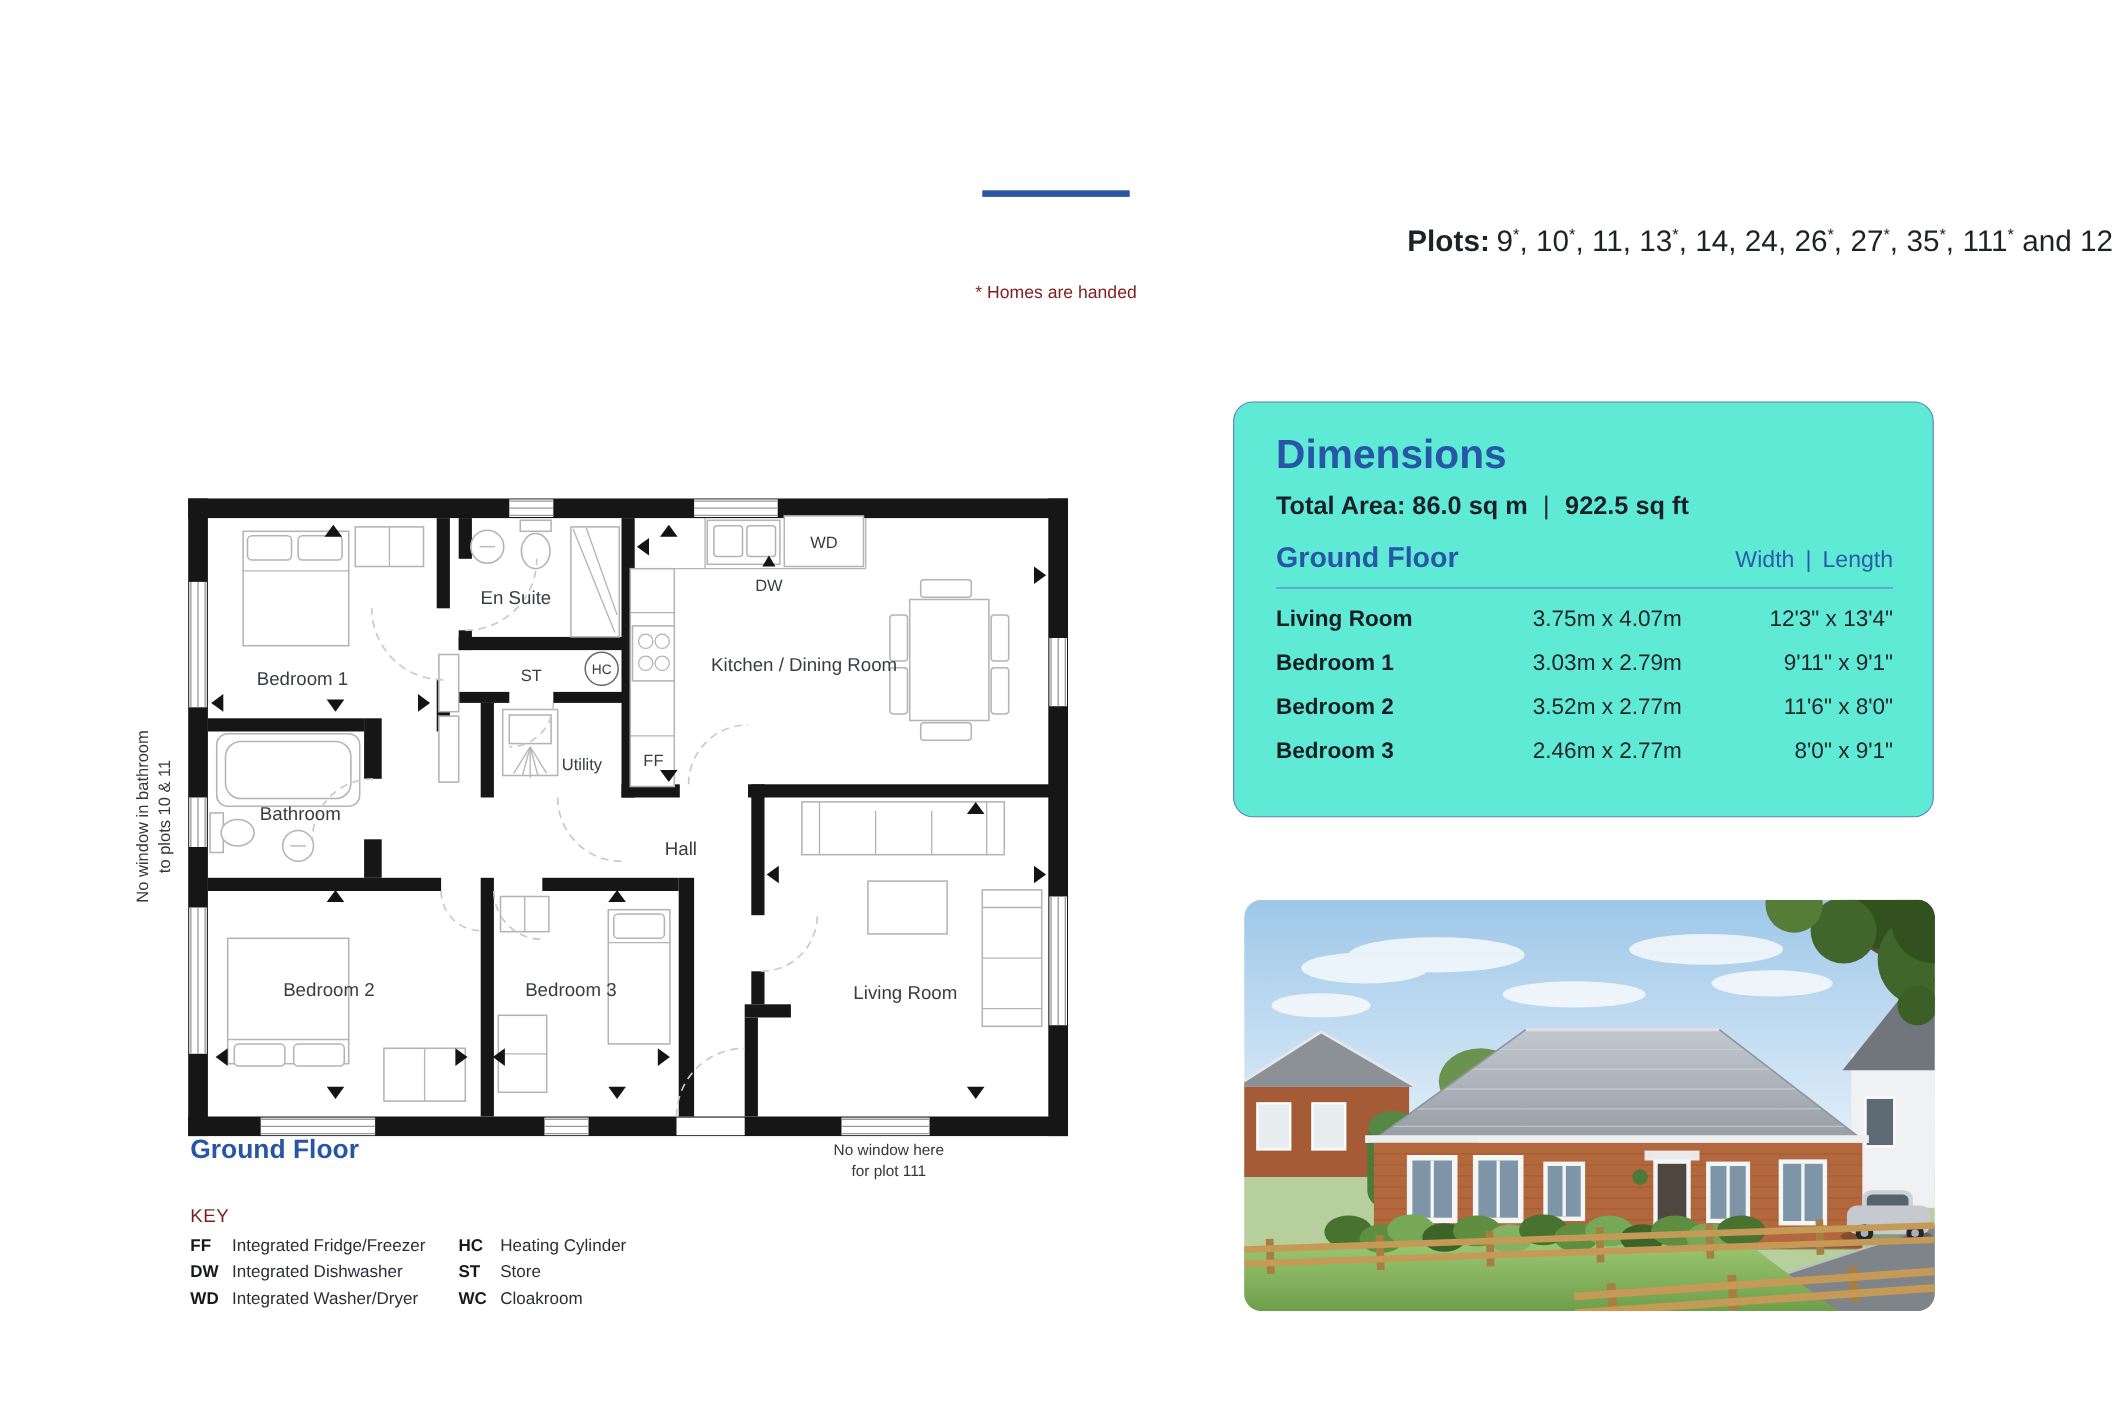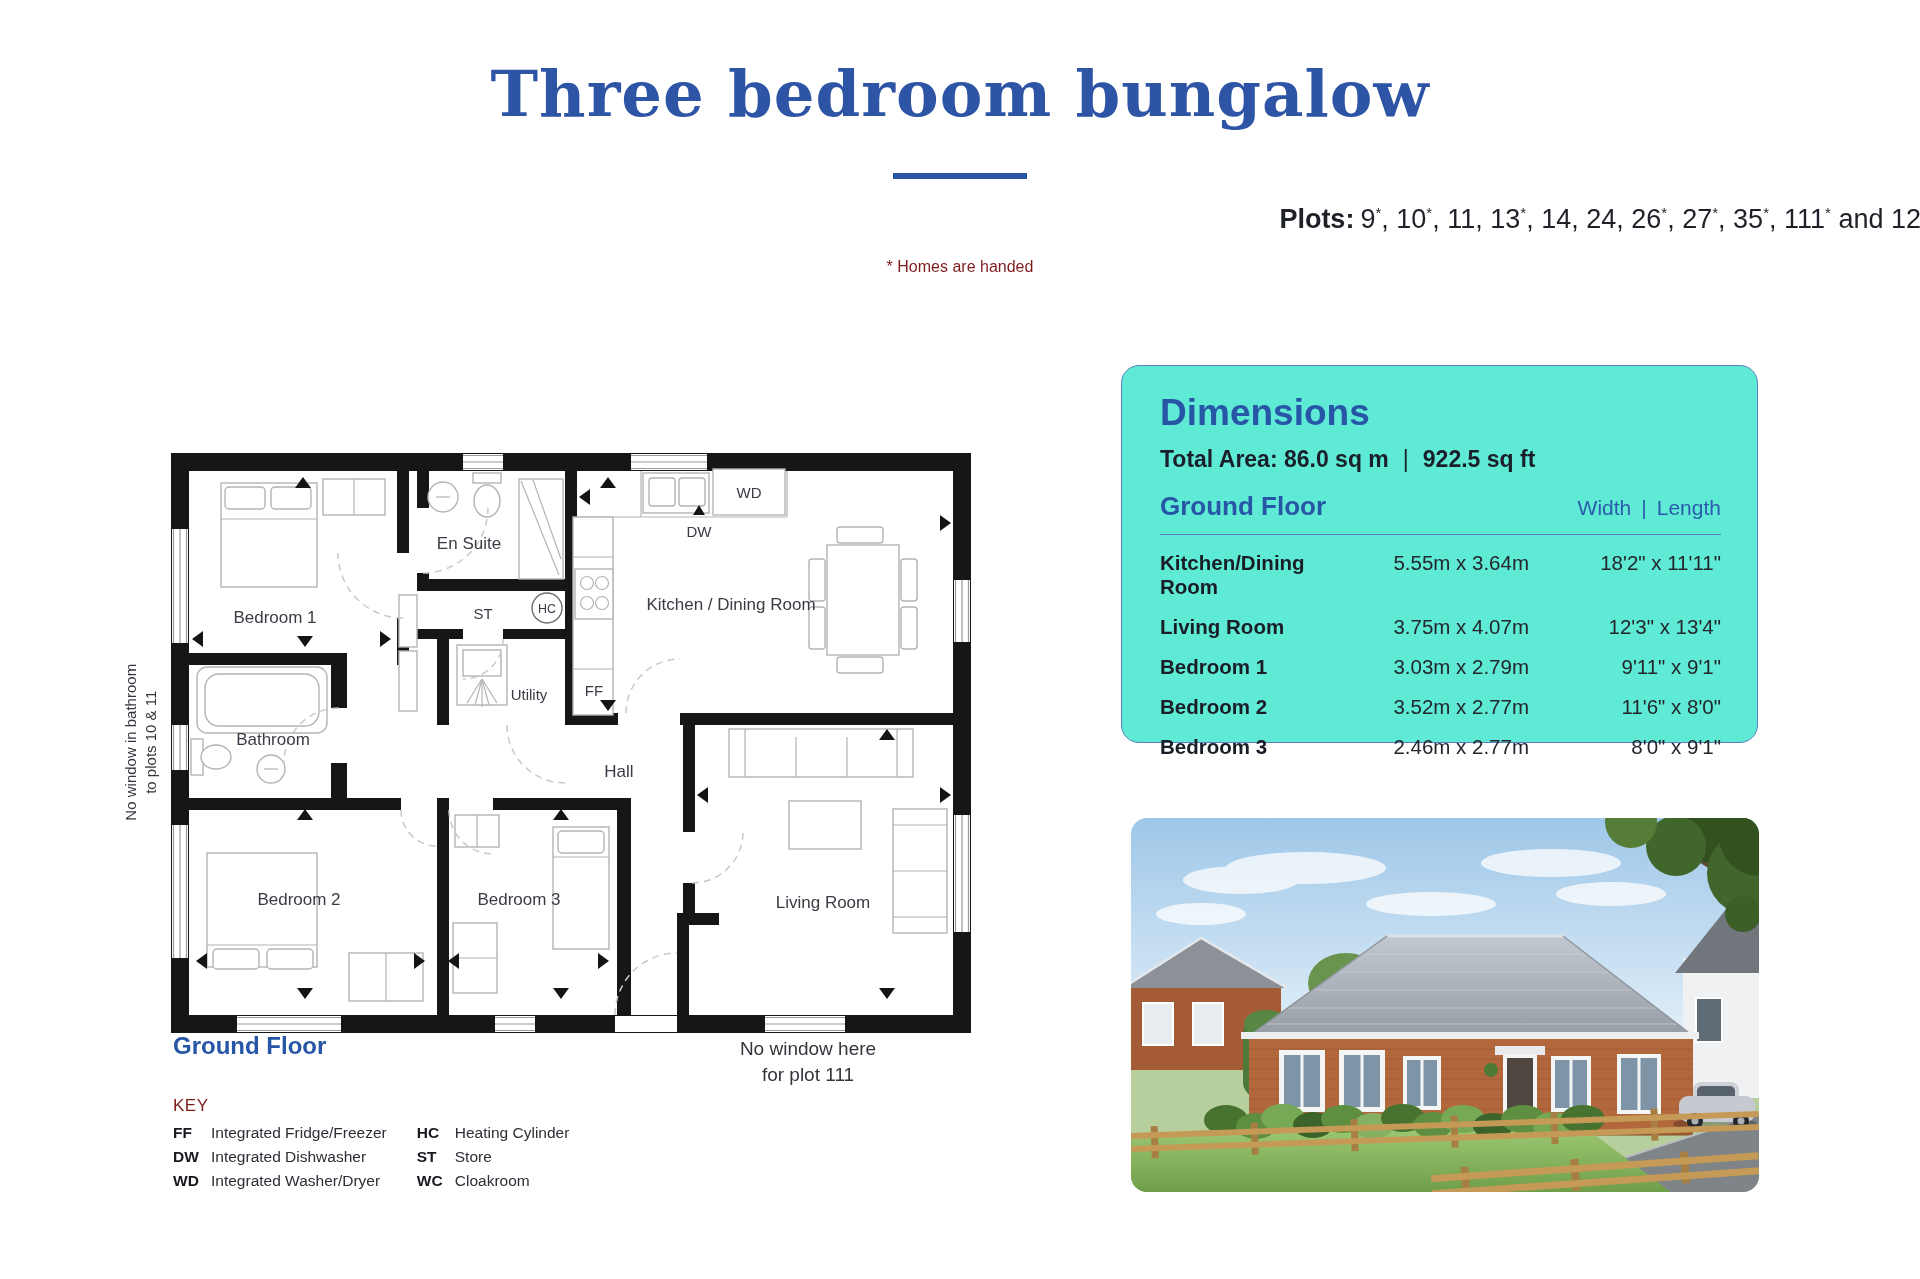"Three bedroom bungalow" h1.title { html: <h1>Three bedroom bungalow</h1> -> none }
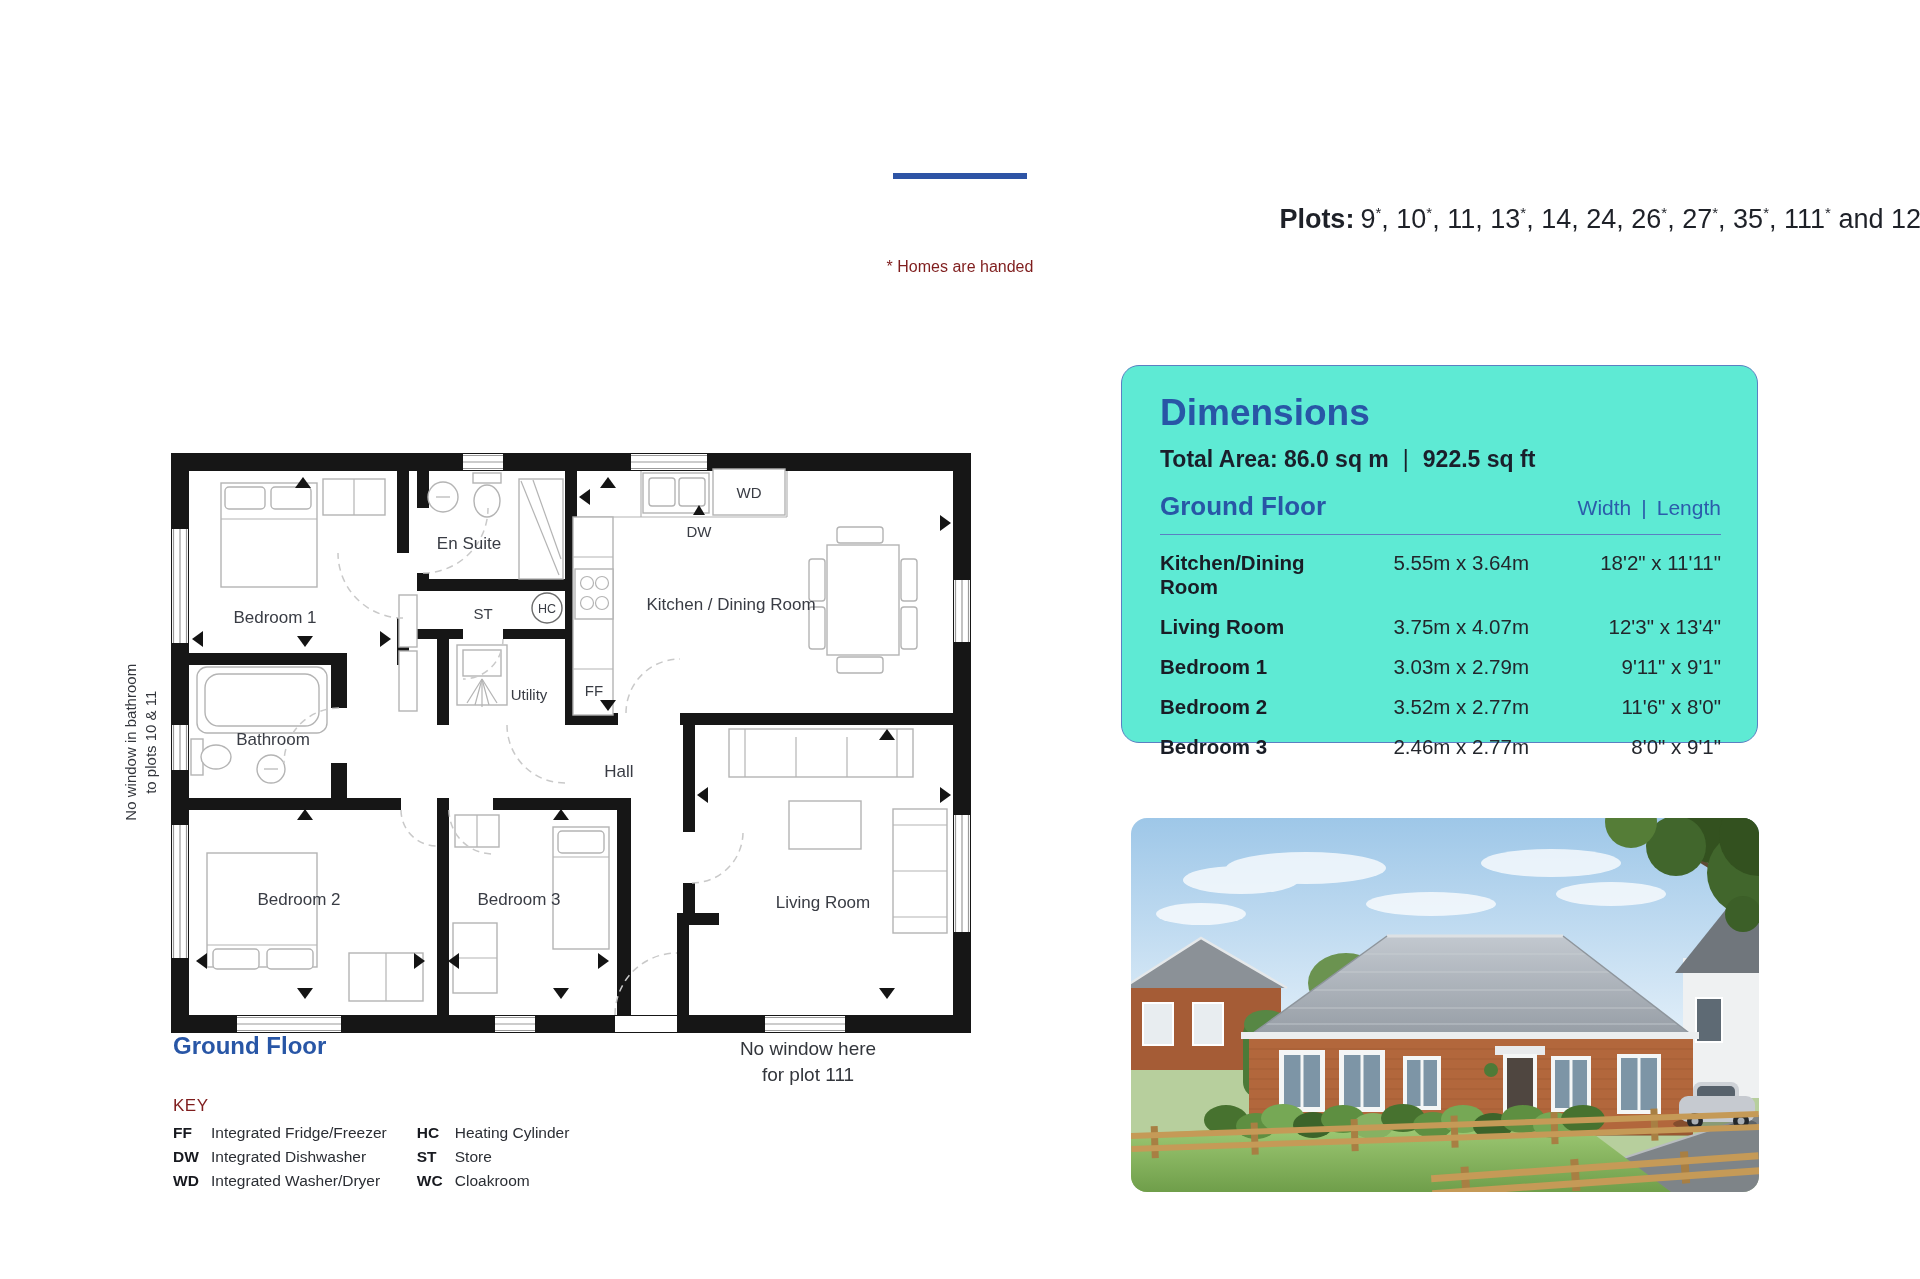"Kitchen/Dining Room" div.dim-row { html: <div> <span>Kitchen/Dining Room</span> <span>5.55m x 3.64m</span> <span>18'2" x 11'11"</span> </div> -> none }
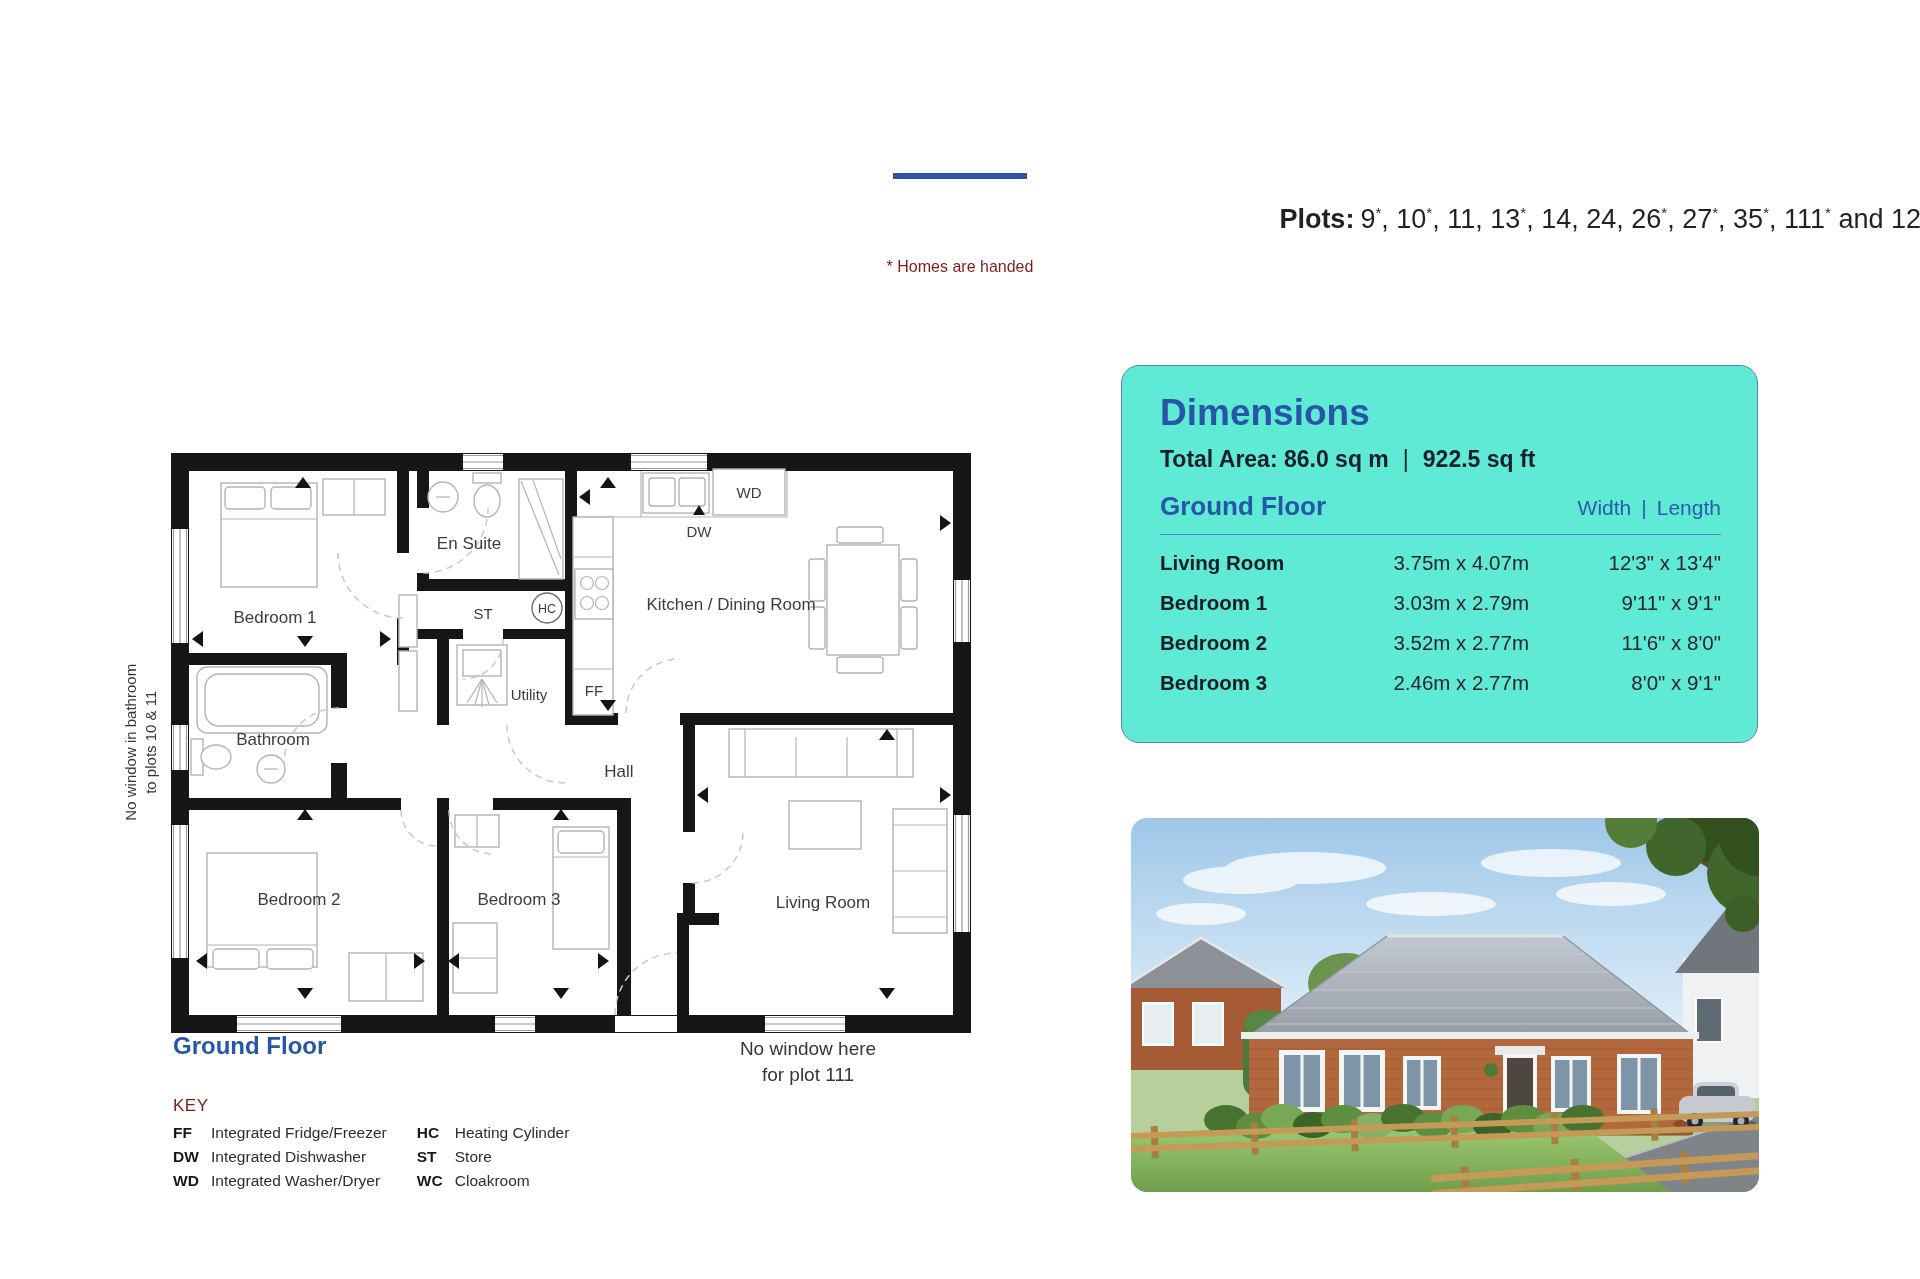"No window here" .bnote { font-size: 19px -> 14px }
